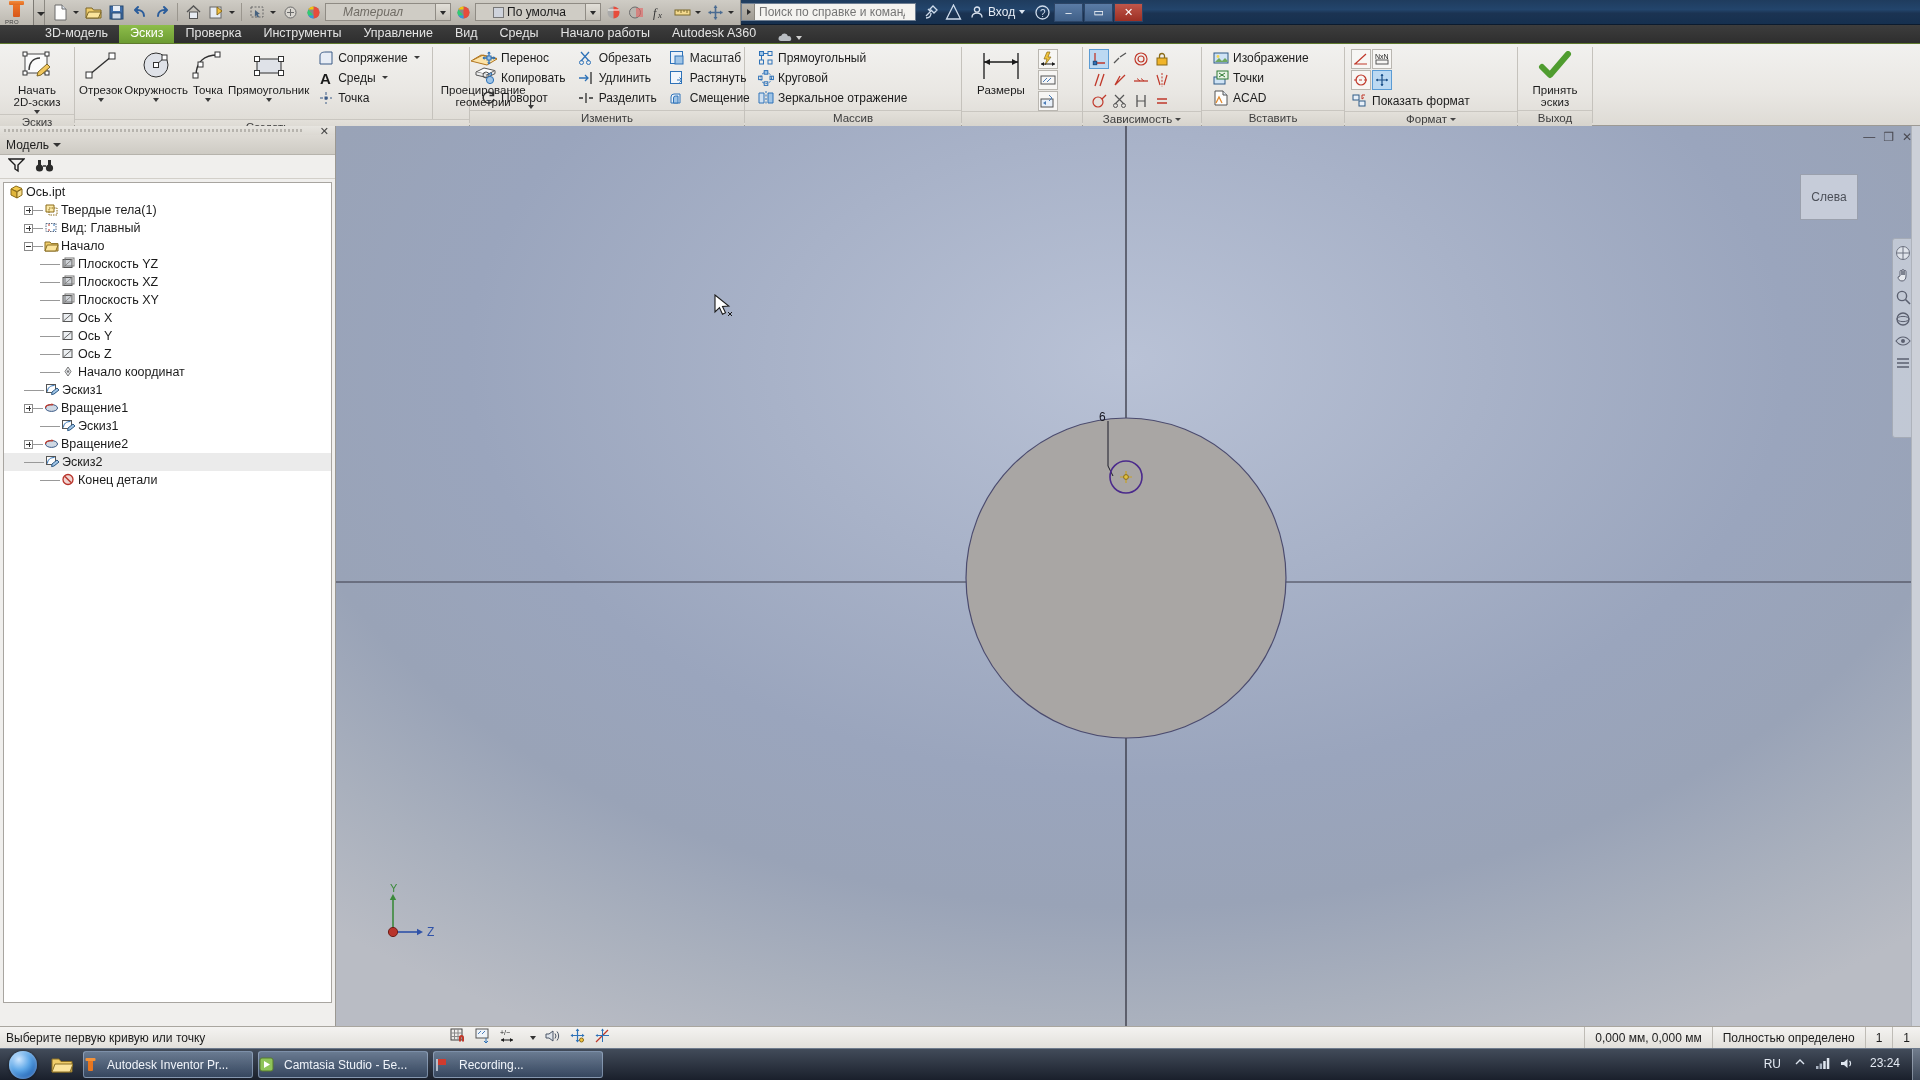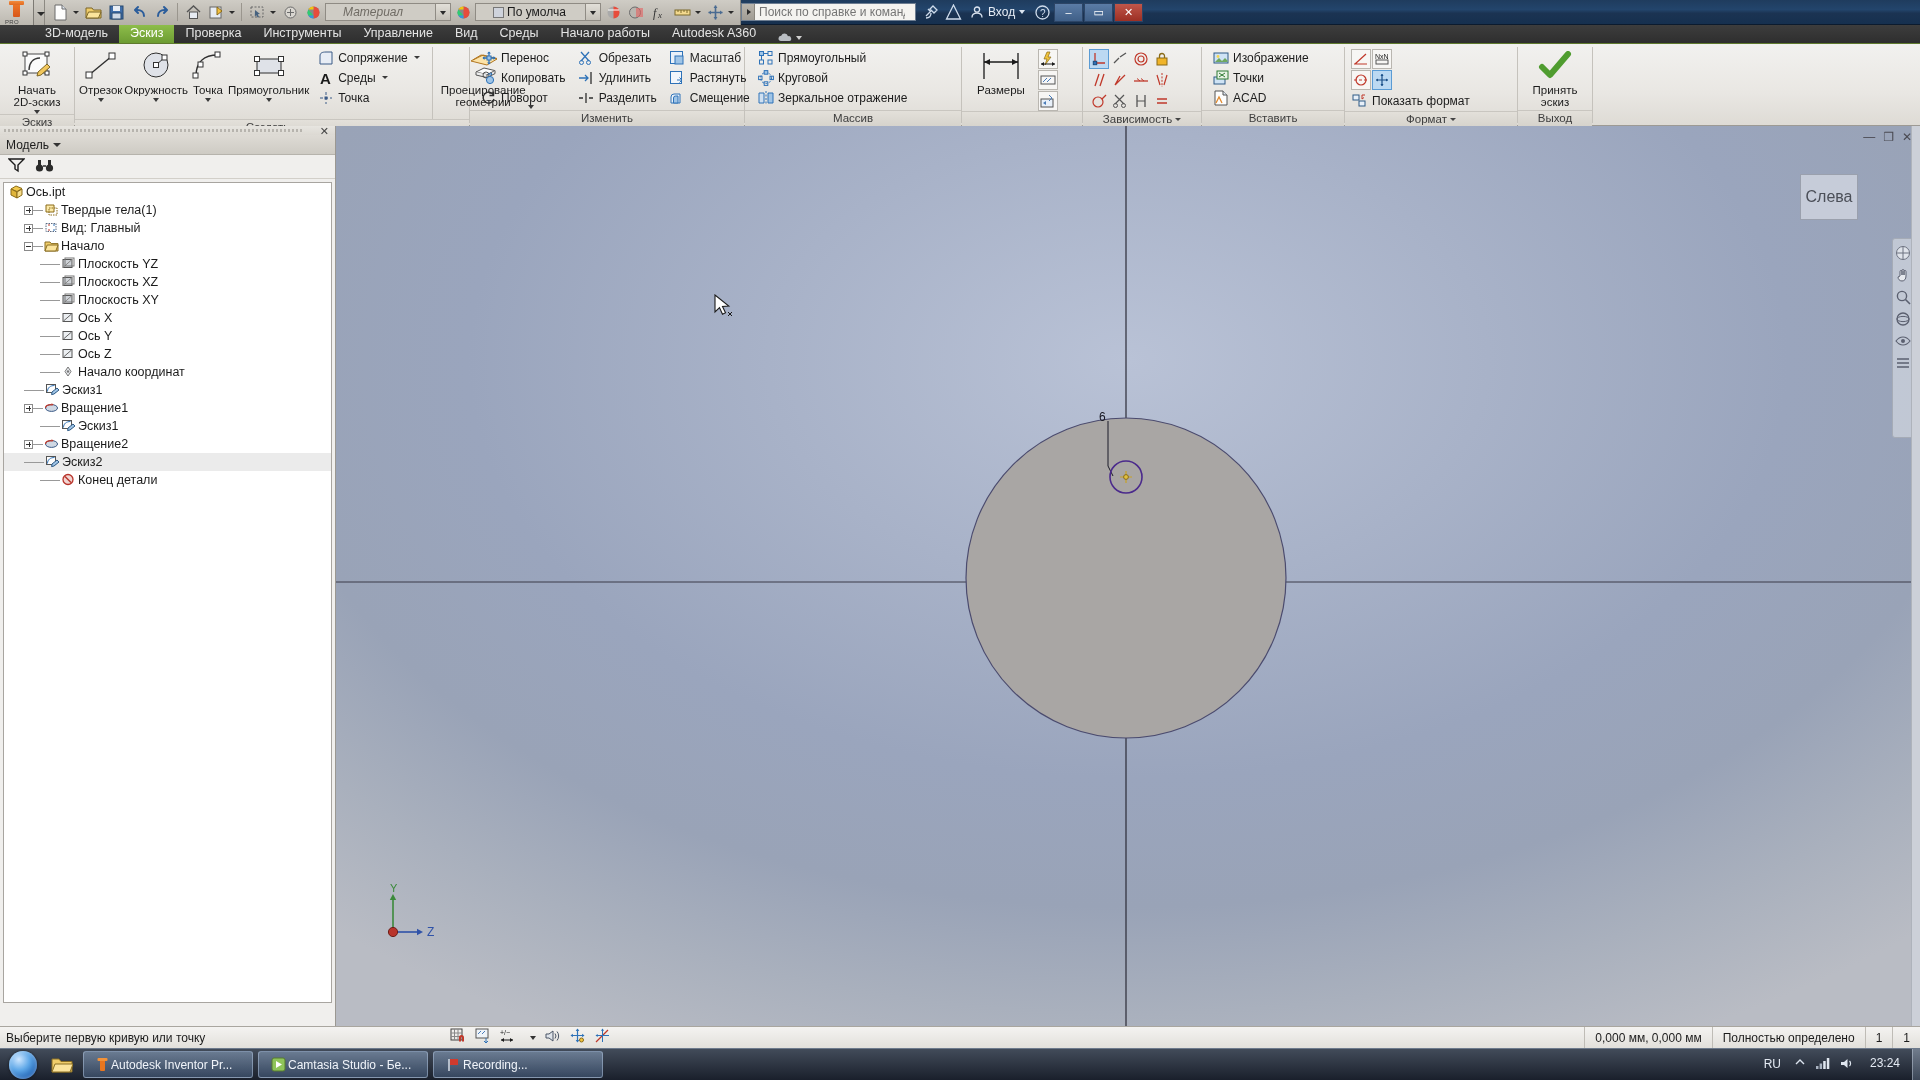"Слева" .vcube { font-size: 16px -> 12px }
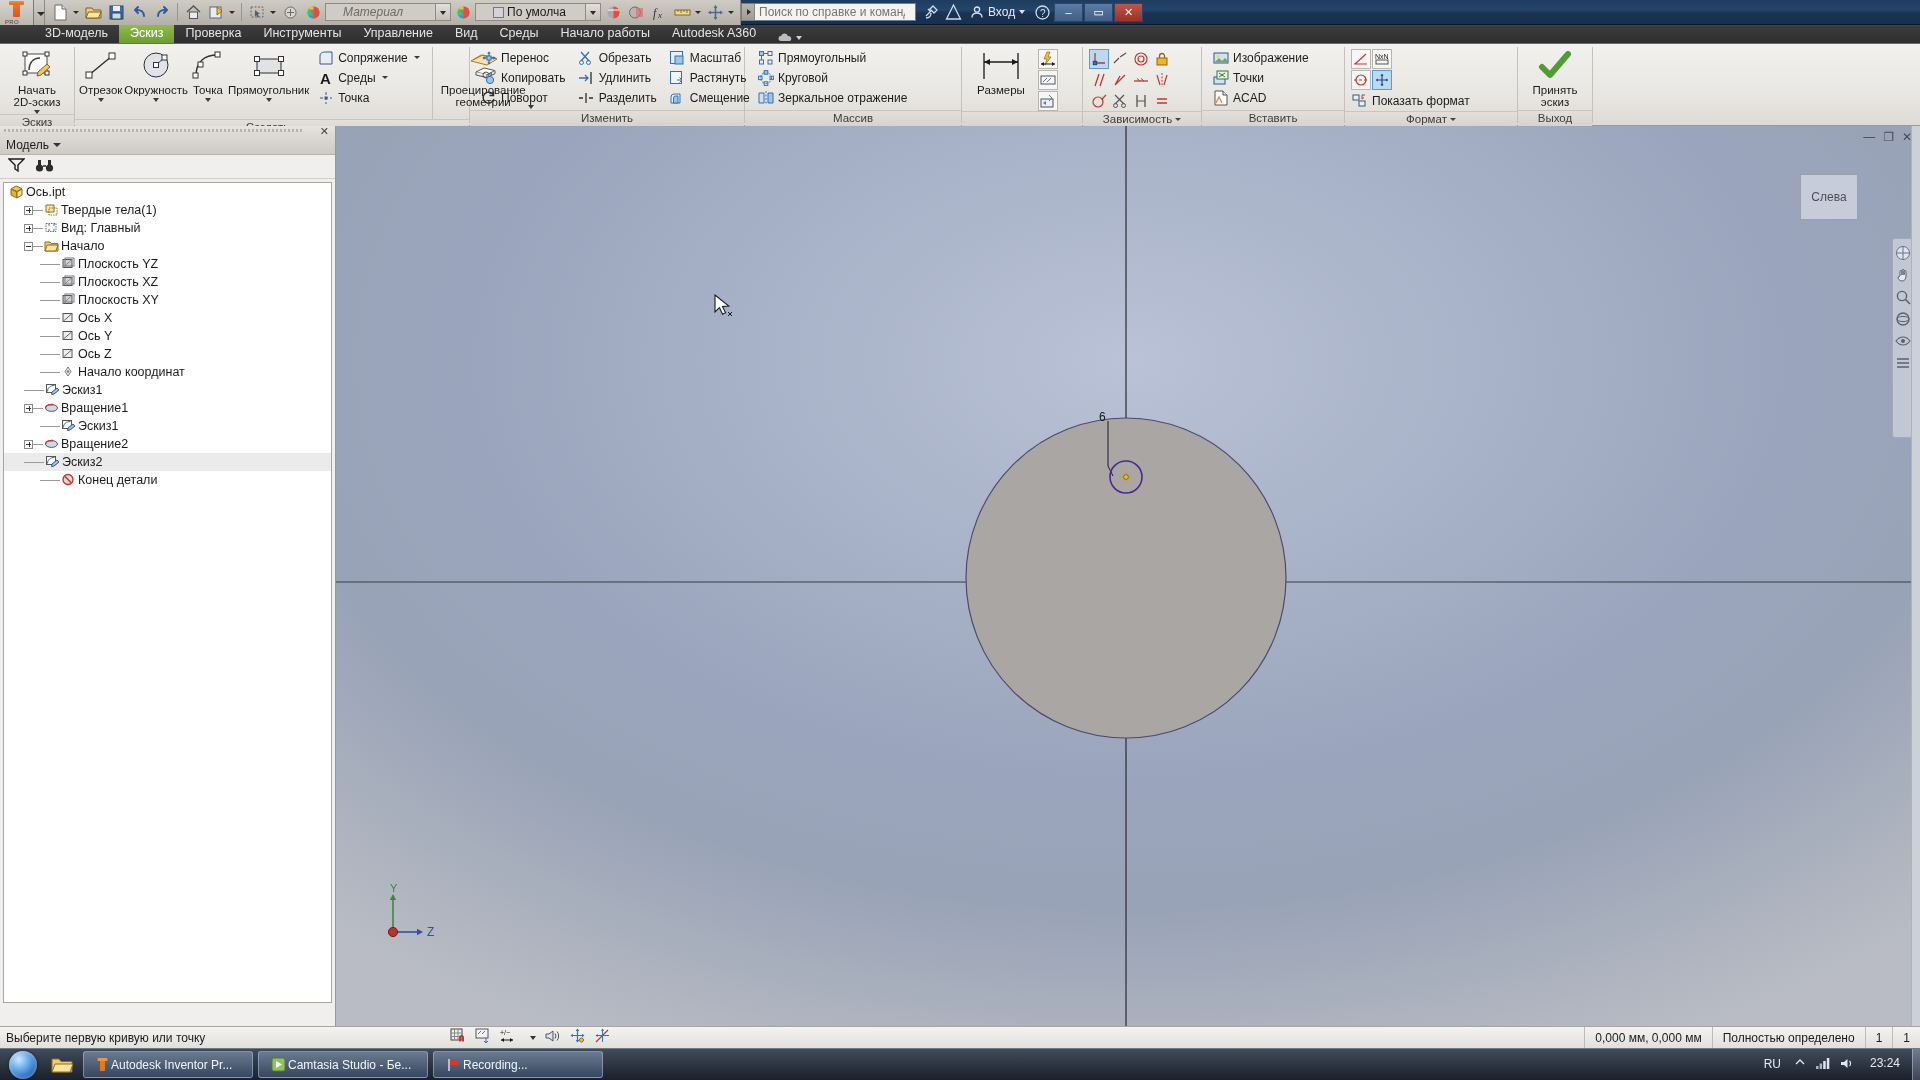"Autodesk Inventor Pr..." .tbitem { gap: 2px -> 10px; padding: 0 12px -> 0 0 }
